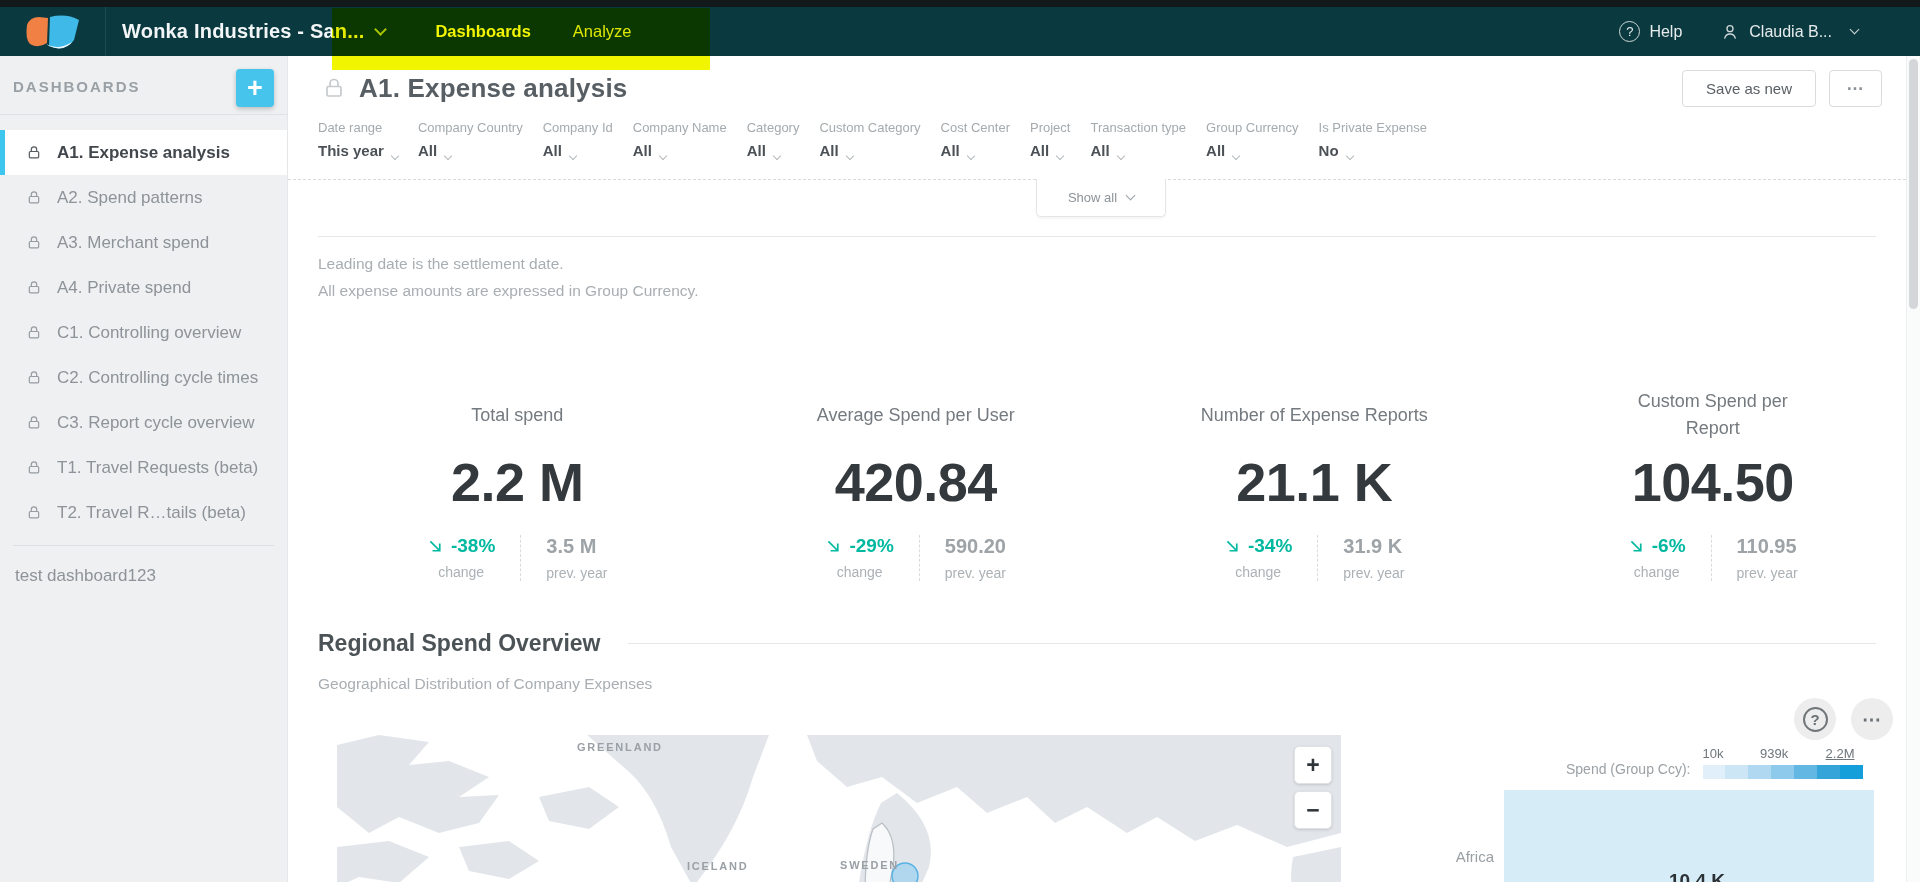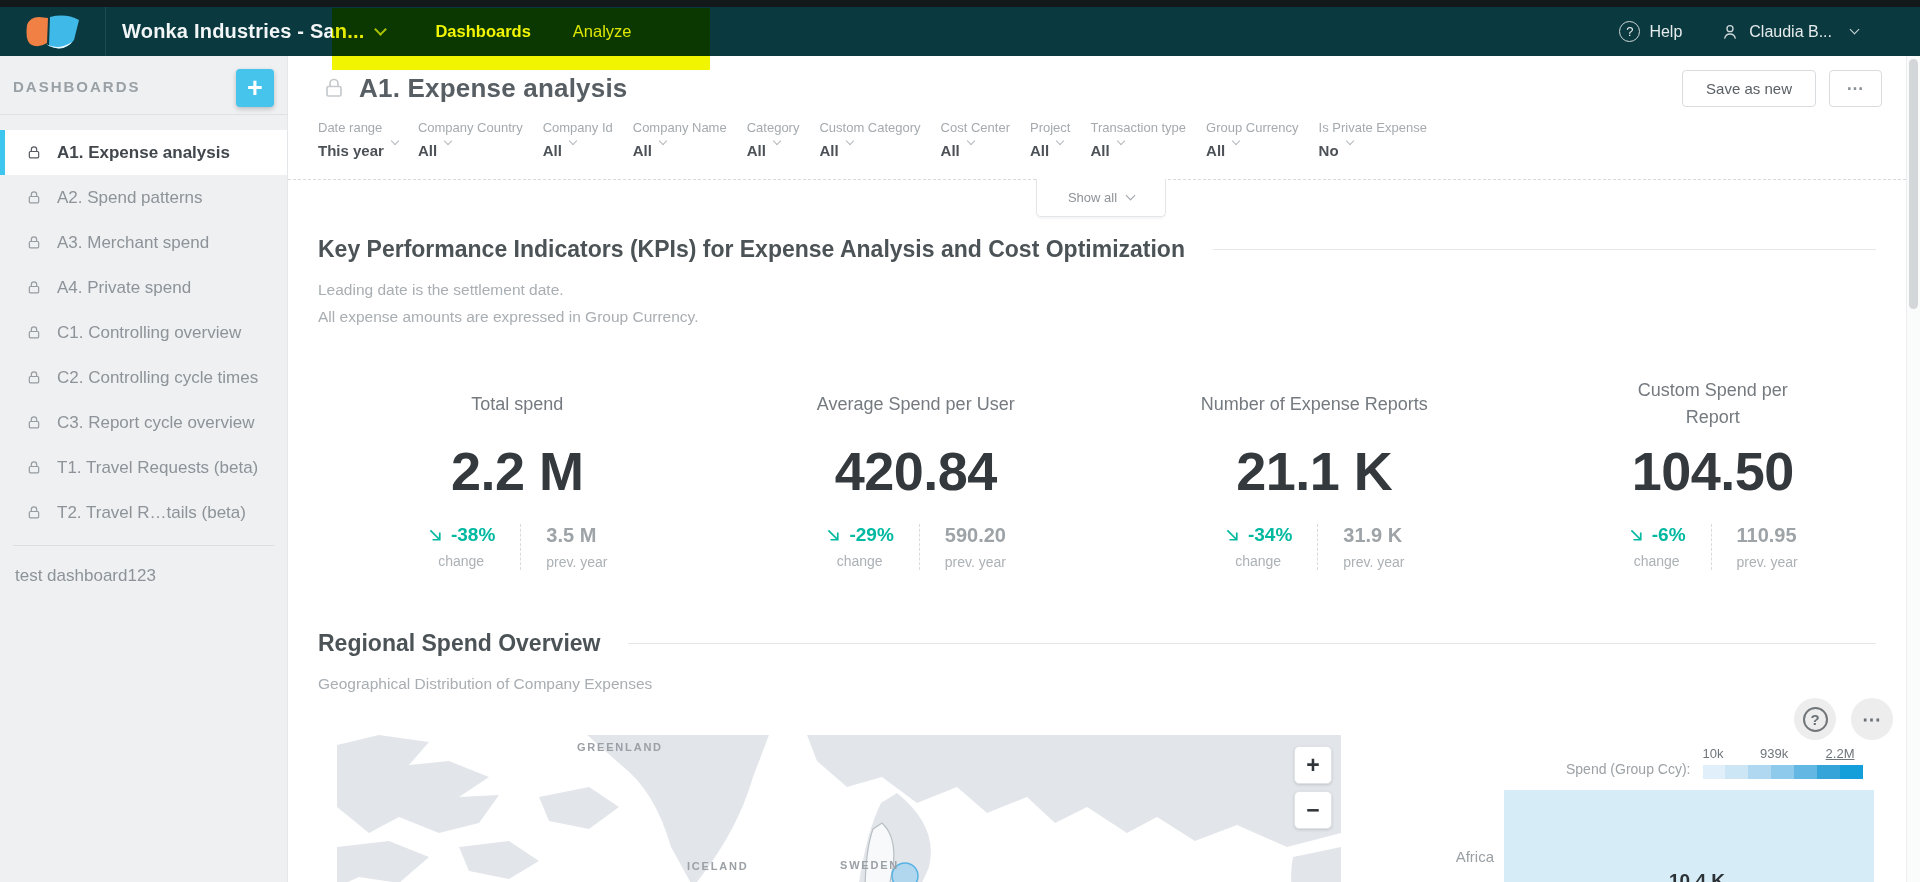"This year" .f-value { align-items: flex-start -> flex-end }
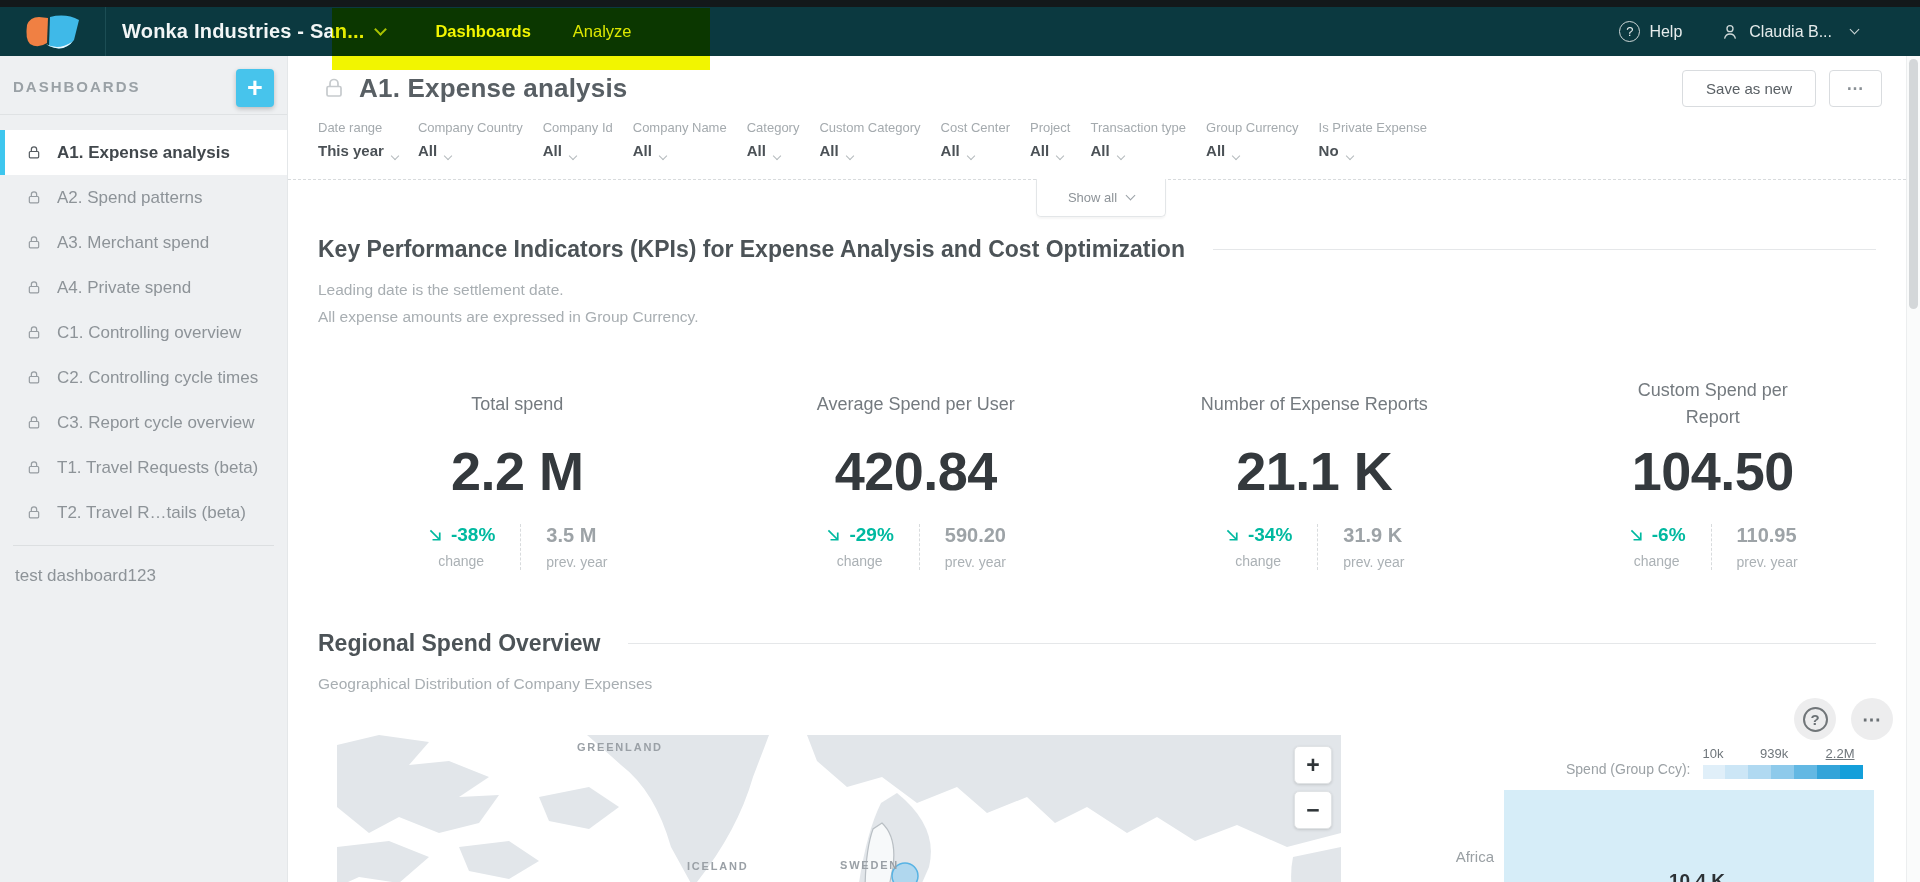"Key Performance Indicators (KPIs) for" span.sec-title { html: <span>Key Performance Indicators (KPIs) for Expense Analysis and Cost Optimization</span> -> none }
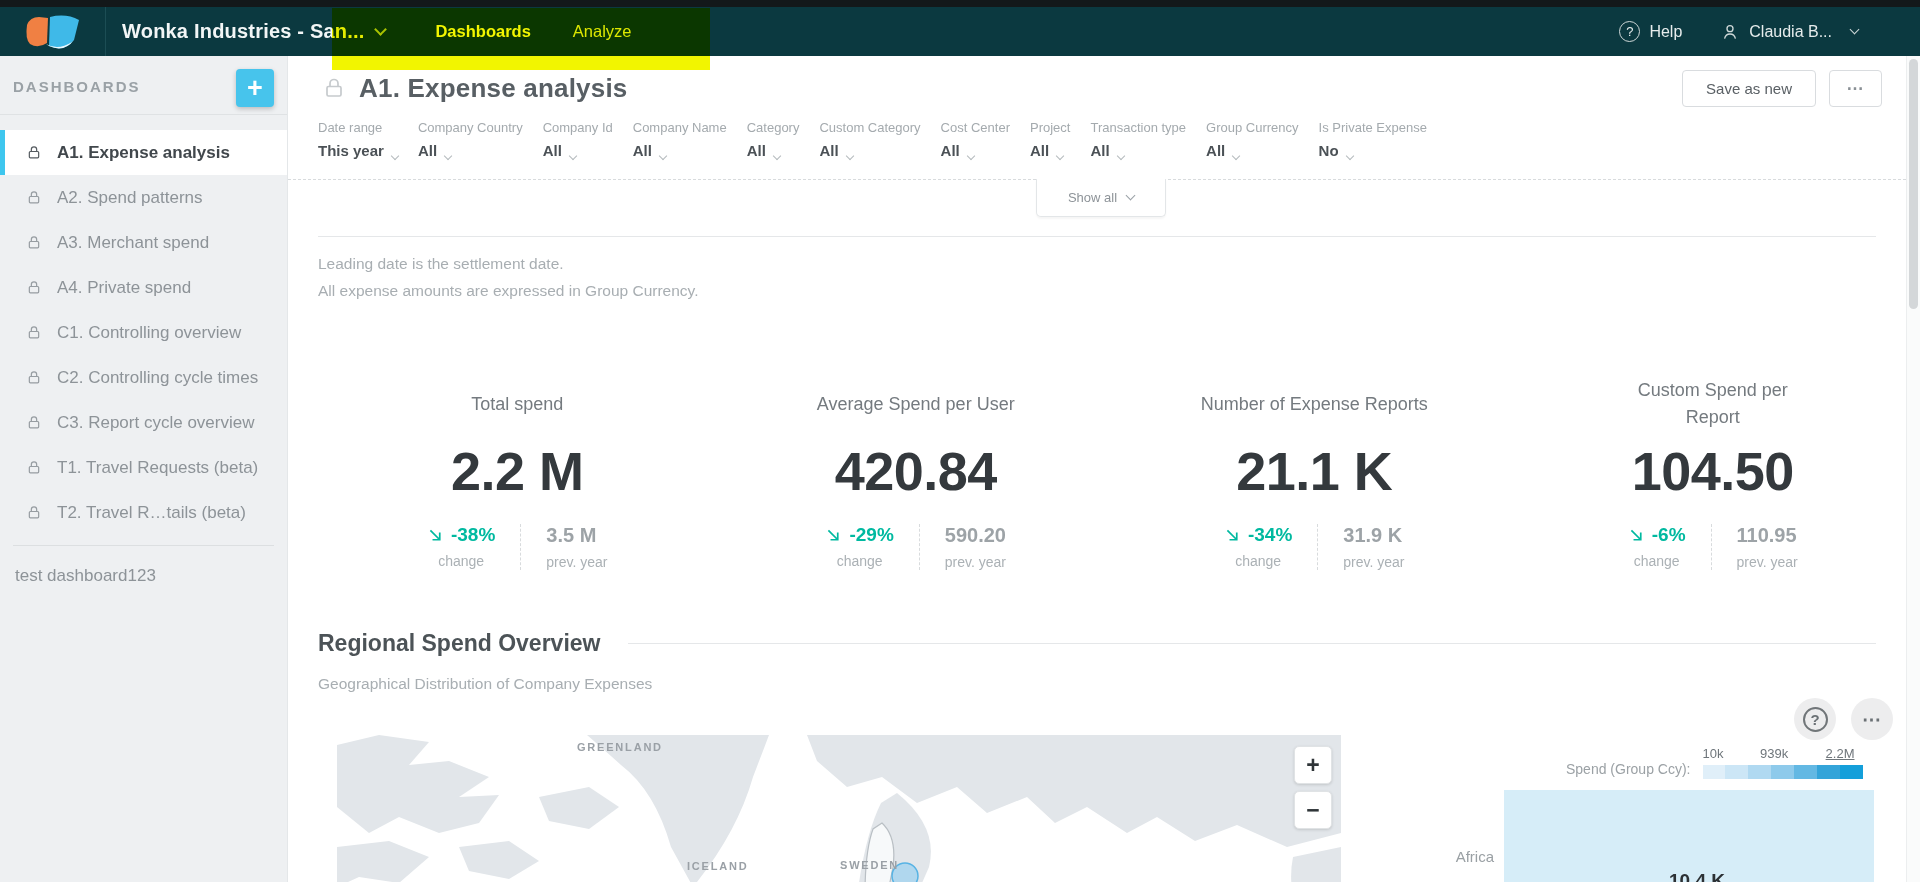"Total spend" .kpi-row { top: 318px -> 329px }
